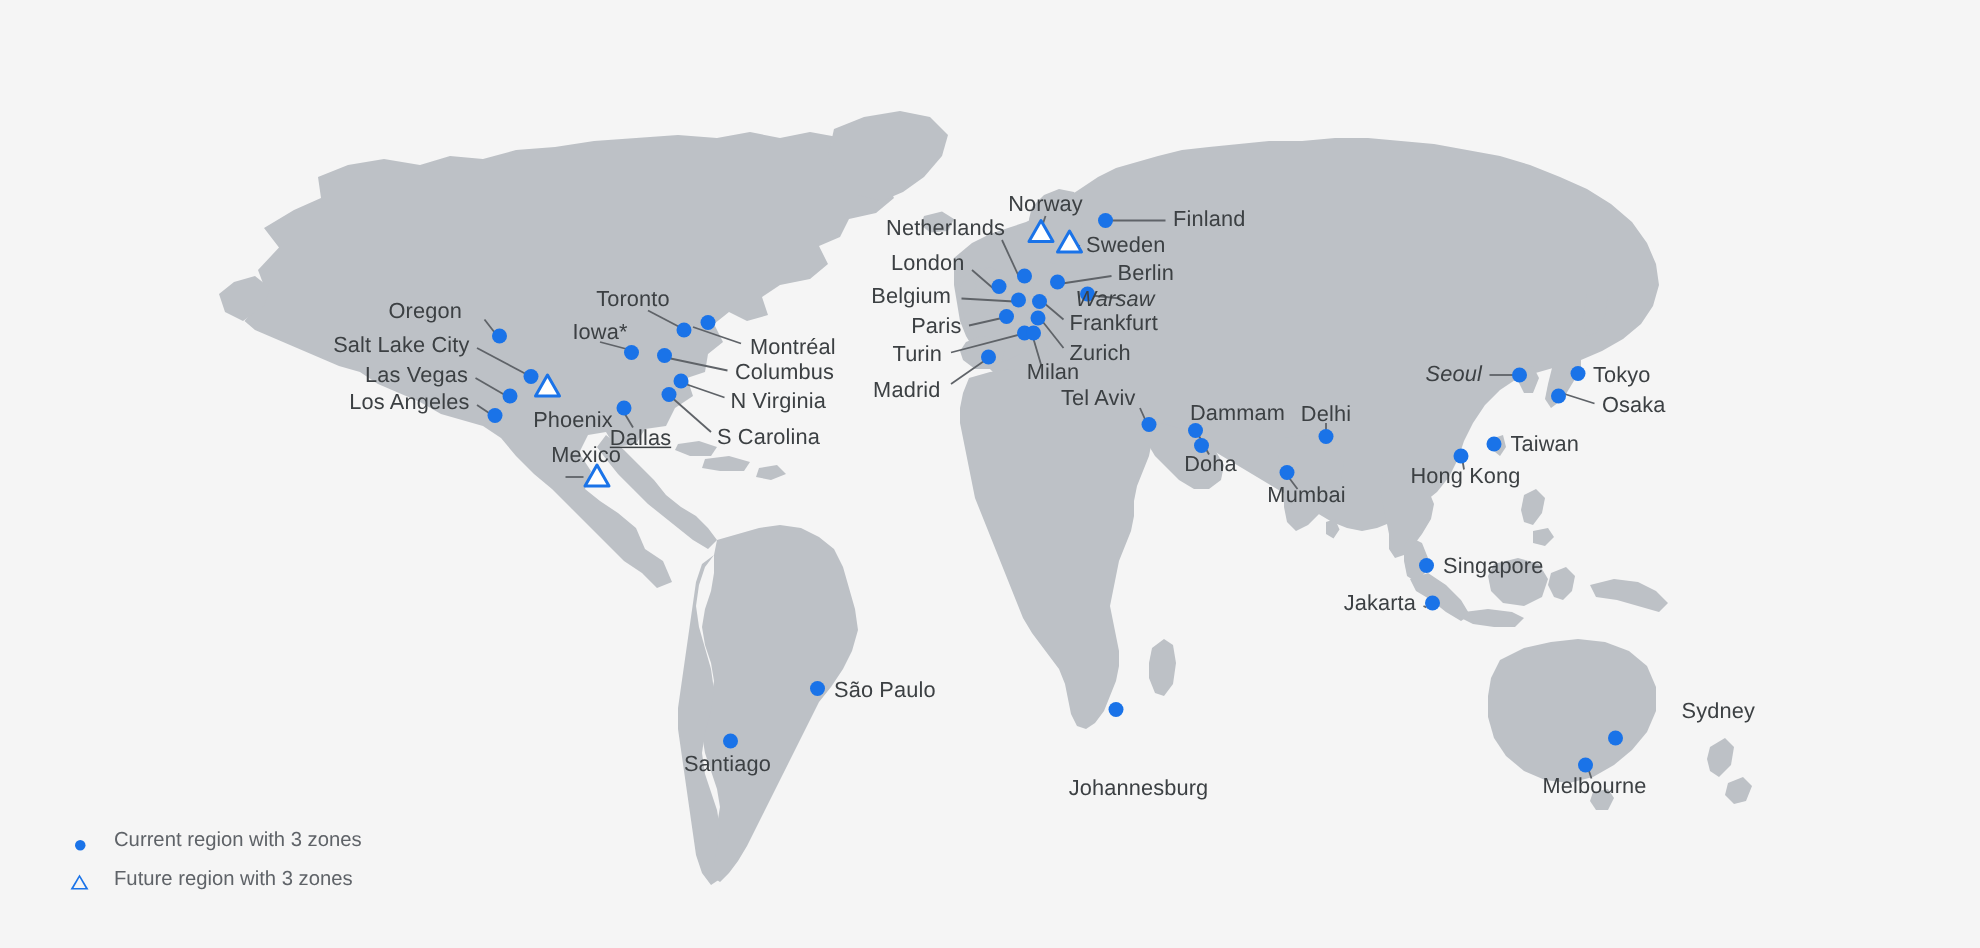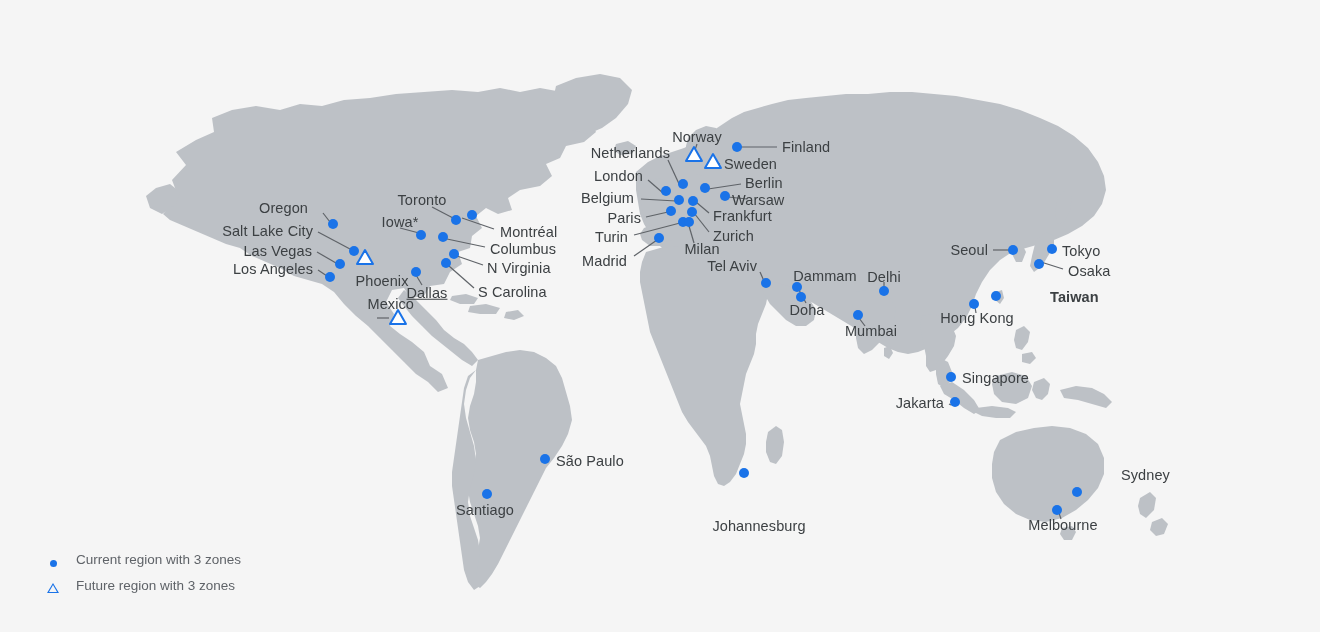"Warsaw" div.maplabel { font-style: none -> italic; left: 732px -> 717px }
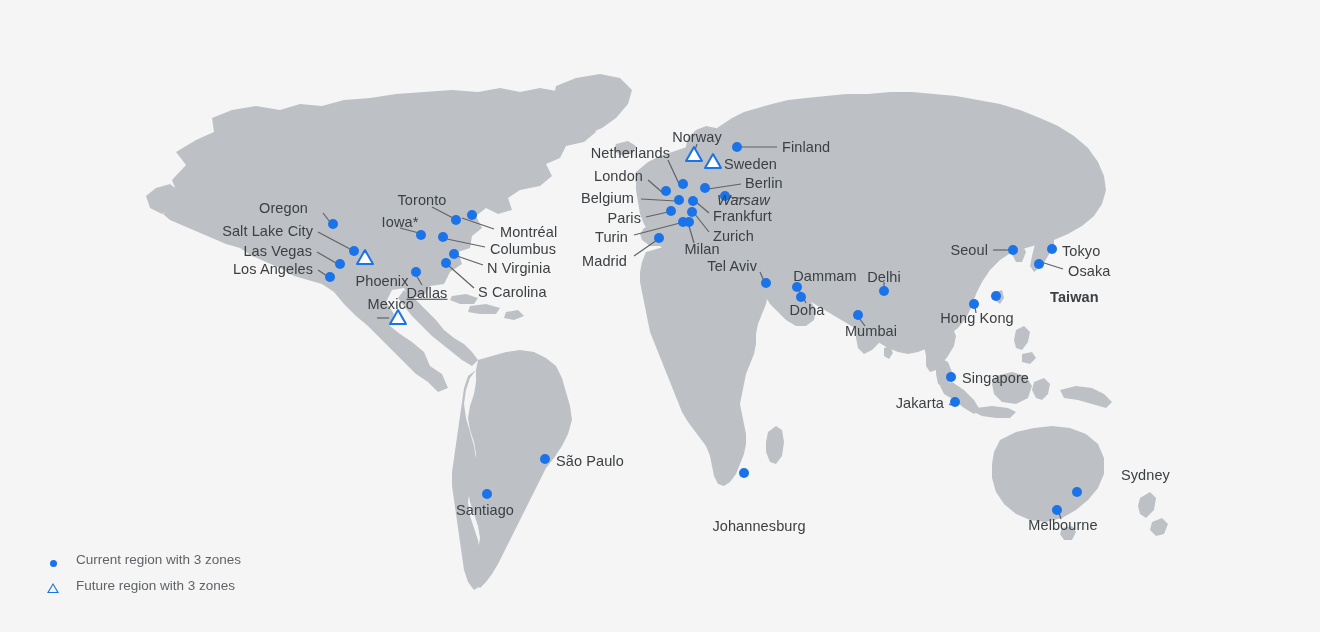"Seoul" div.maplabel { font-style: none -> italic }
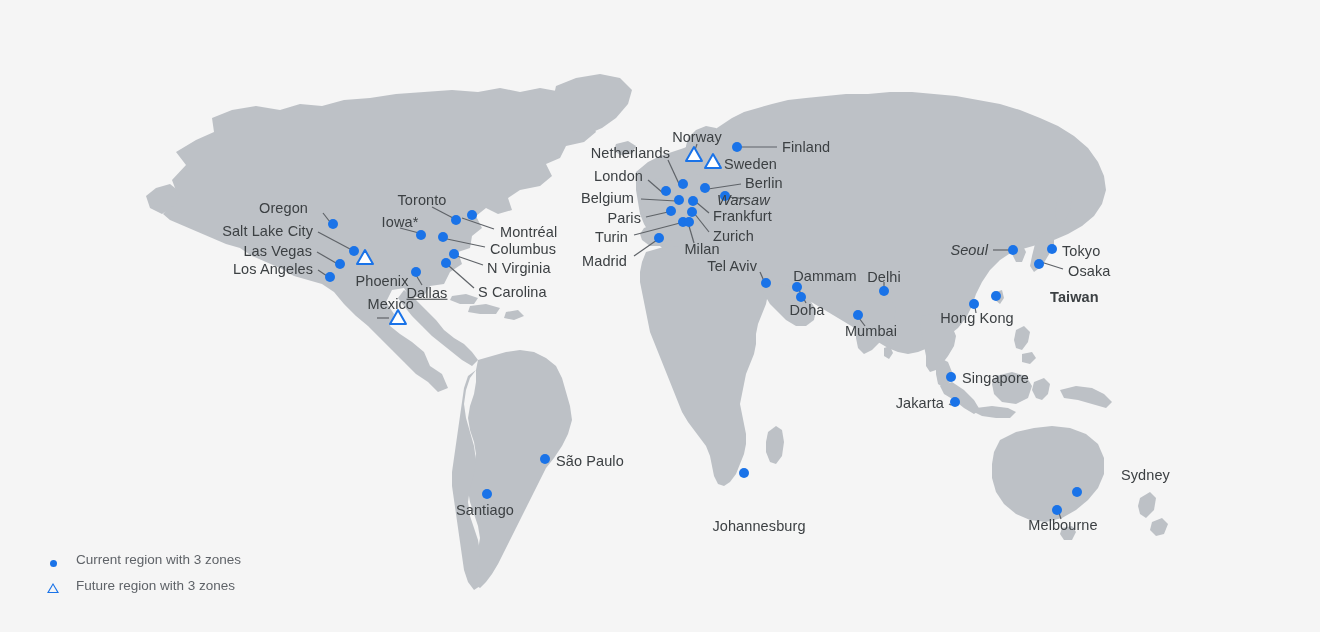"Taiwan" div.maplabel { font-weight: bold -> none; left: 1050px -> 1007px }
